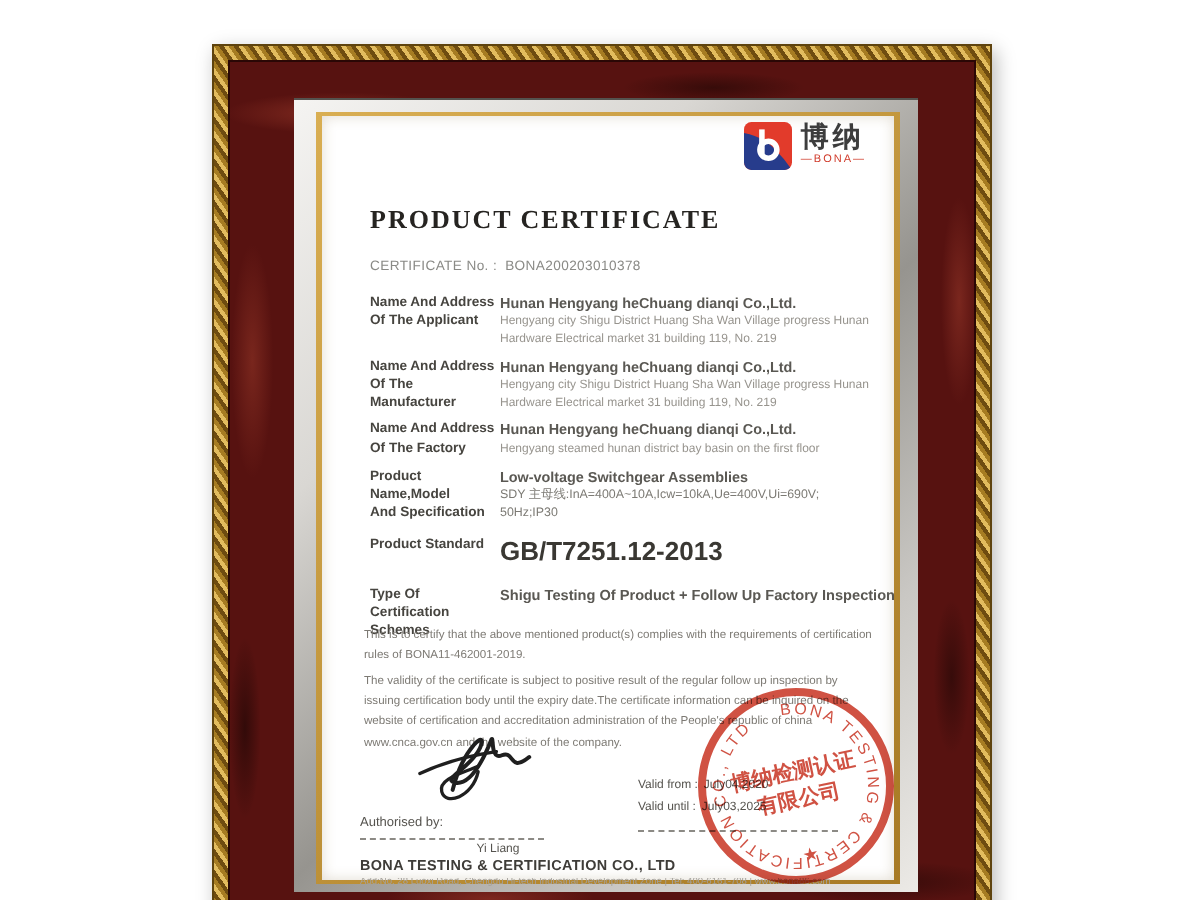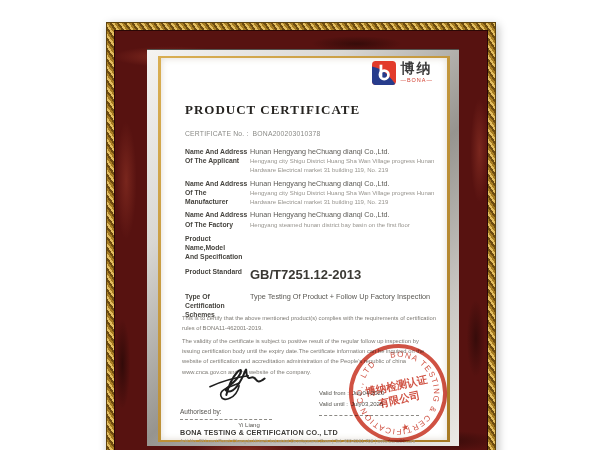"Hunan Hengyang heChuang dianqi Co.,Ltd." .v1 { font-weight: none -> bold }
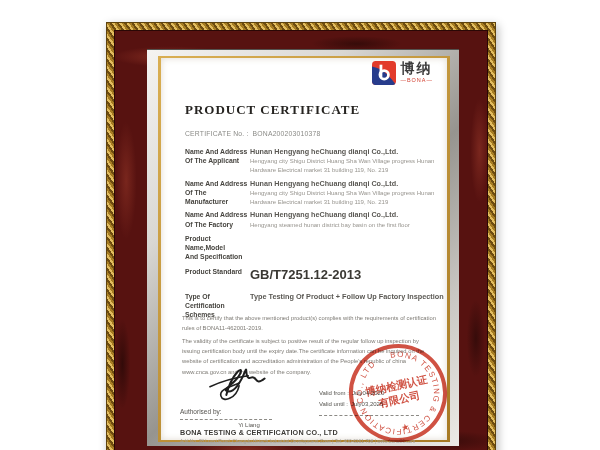"Low-voltage Switchgear Assemblies" div { html: none -> <div> <div>Low-voltage Switchgear Assemblies</div> <div>SDY 主母线:InA=400A~10A,Icw=10kA,Ue=400V,Ui=690V; 50Hz;IP30</div> </div> }
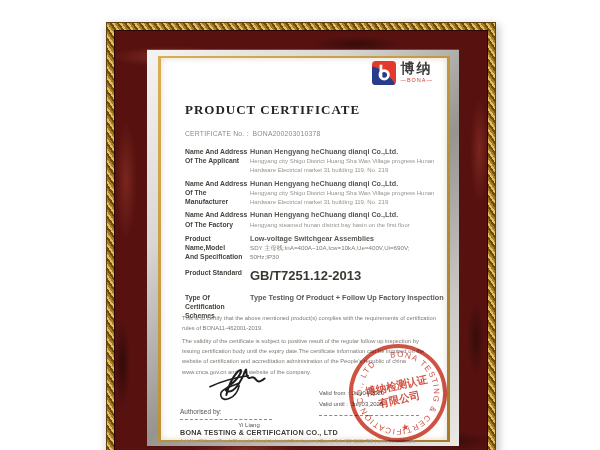"Type Testing Of Product +" div.v1 { text: Type -> Shigu }
